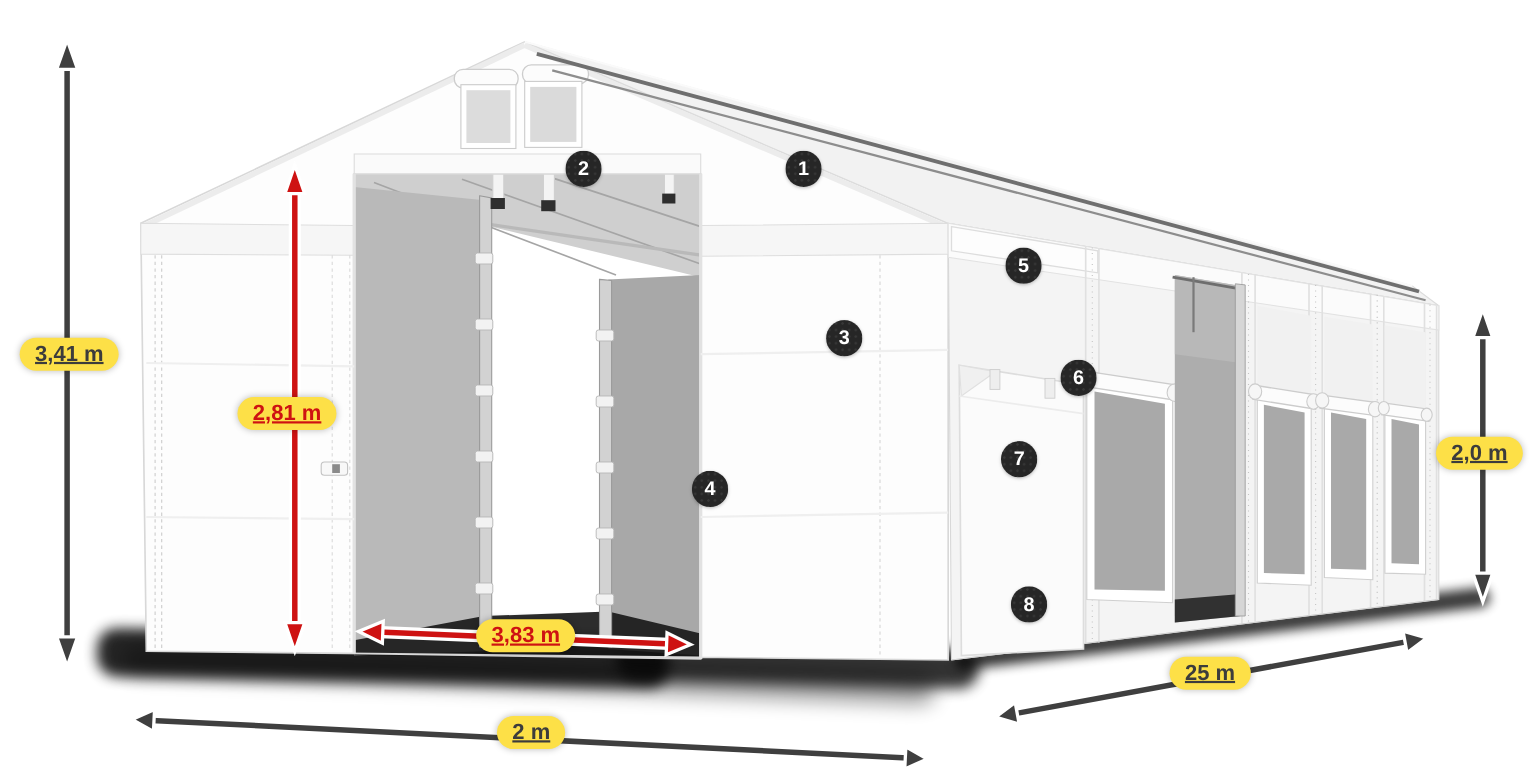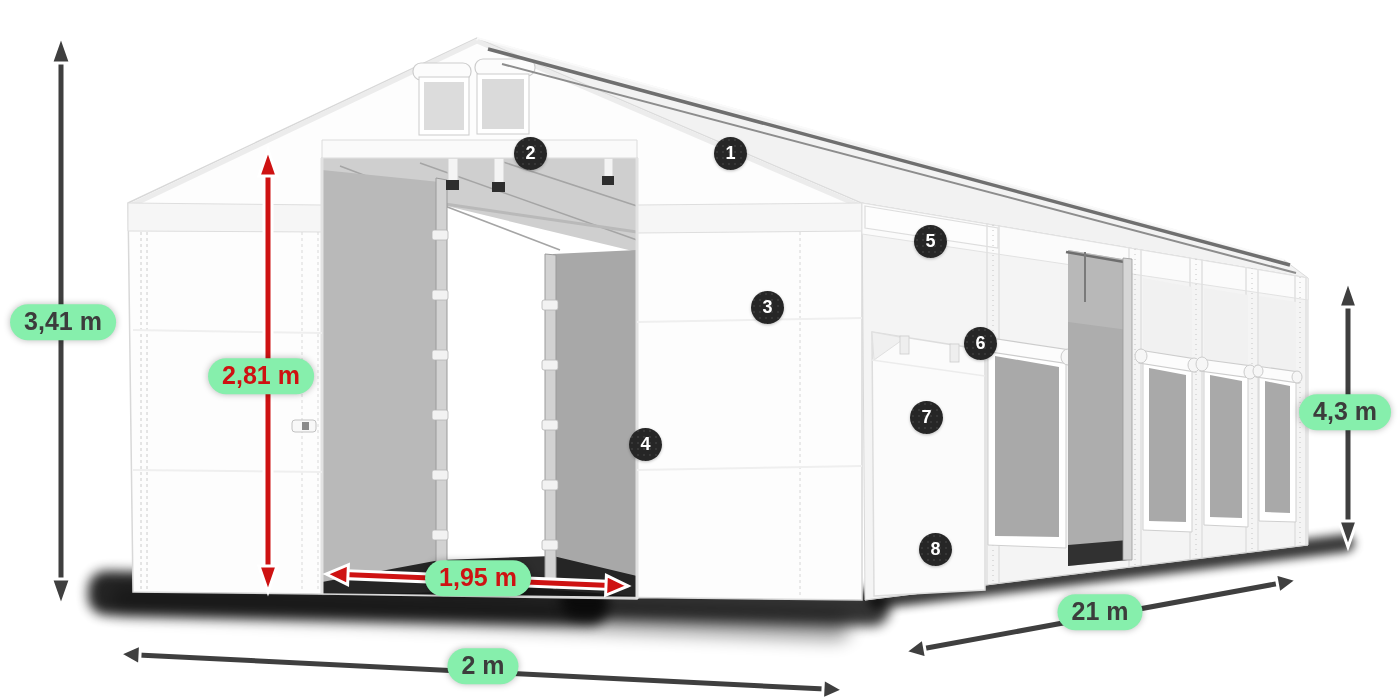"3,41 m" .pill { background: #86efac -> #fde047; font-size: 25px -> 20px; text-decoration: none -> underline }
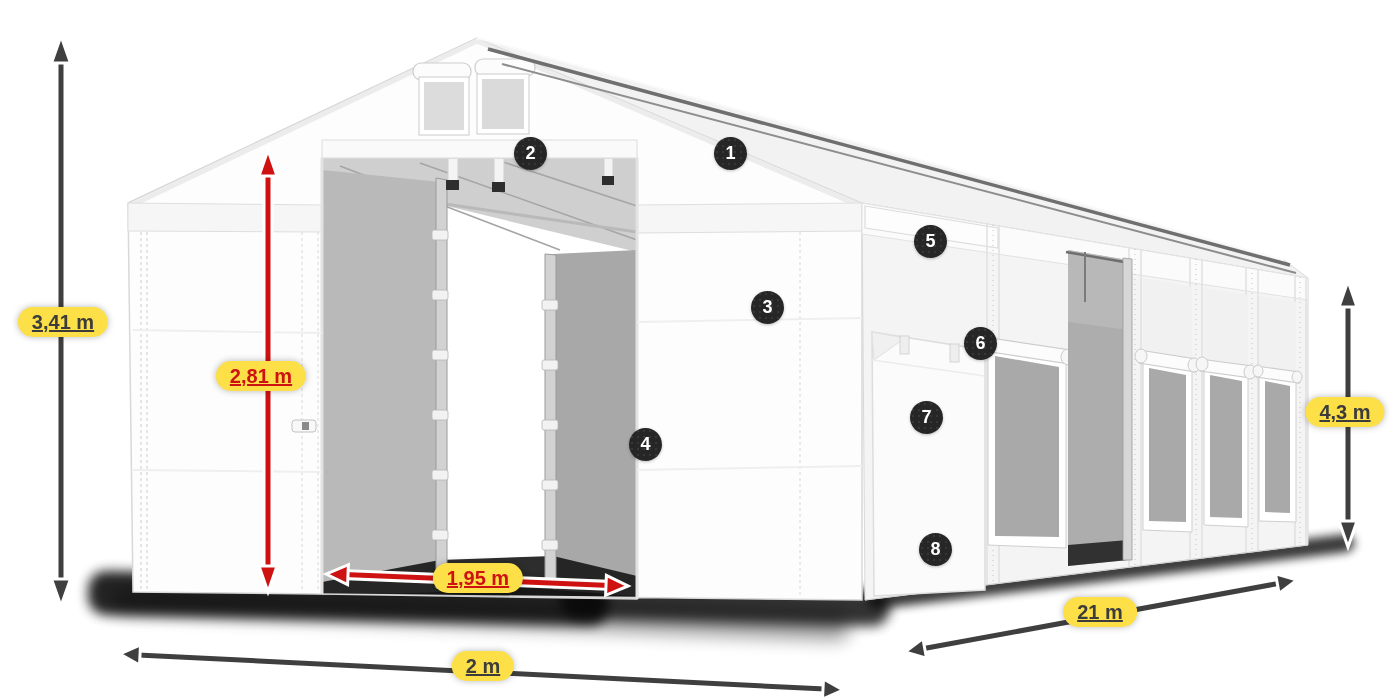"4,3 m" div.pill { text: 4,3 -> 2,0 }
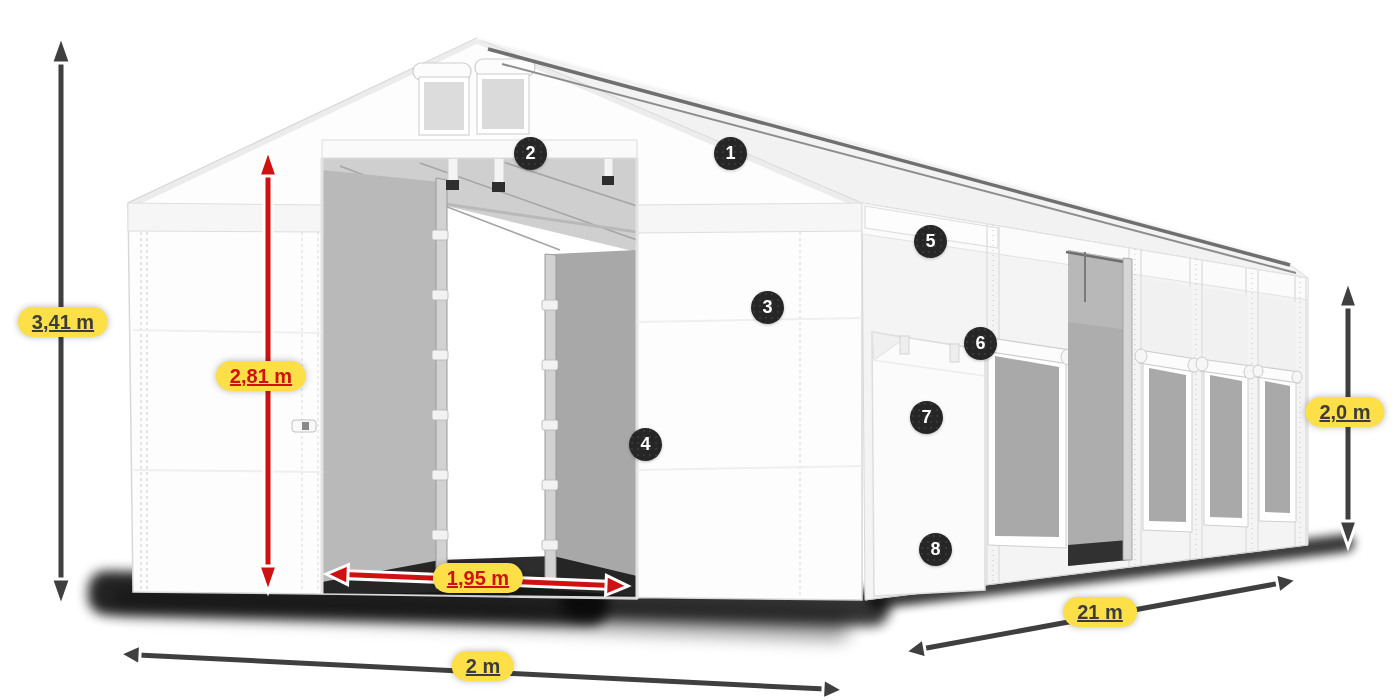"1,95 m" div.pill { text: 1,95 -> 3,83 }
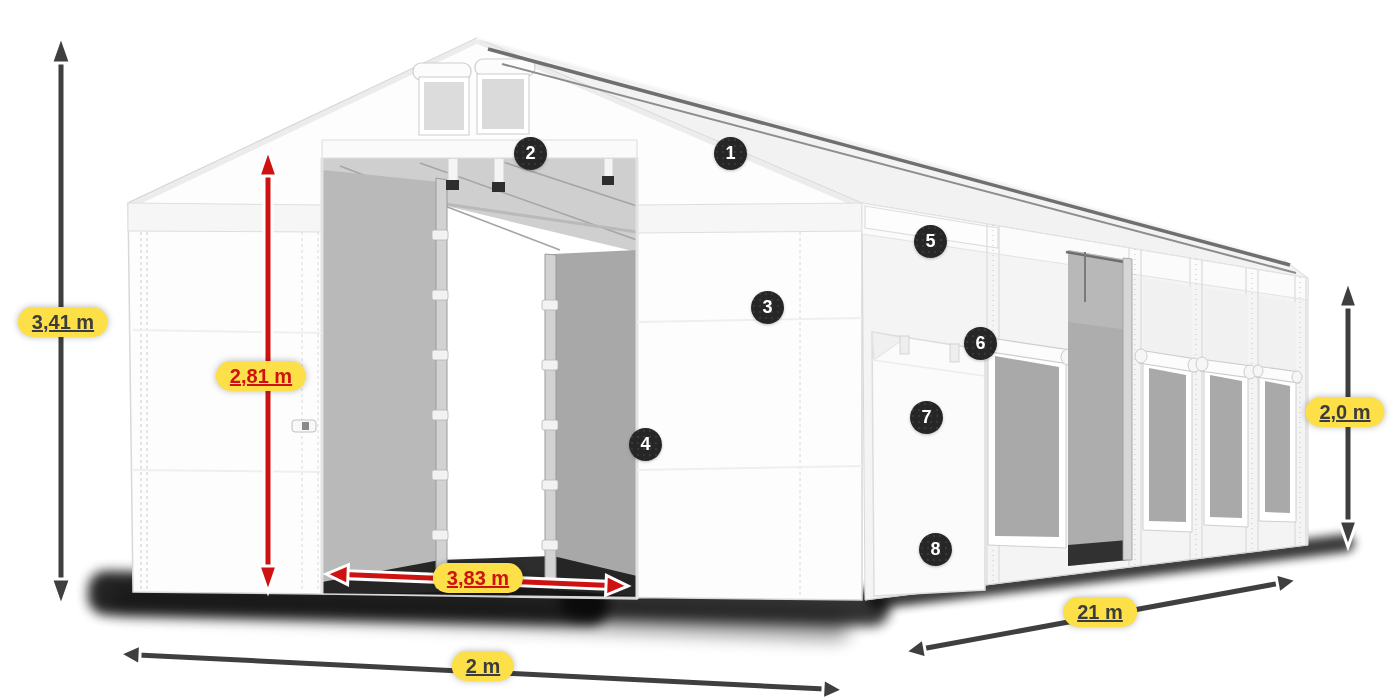"21 m" div.pill { text: 21 -> 25 }
